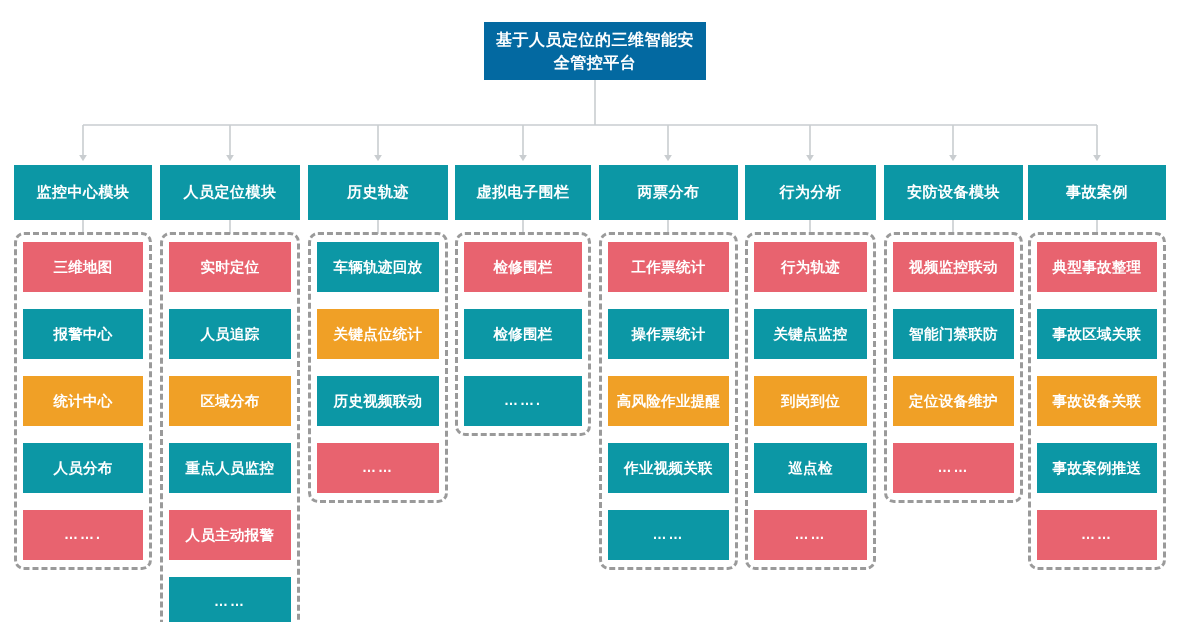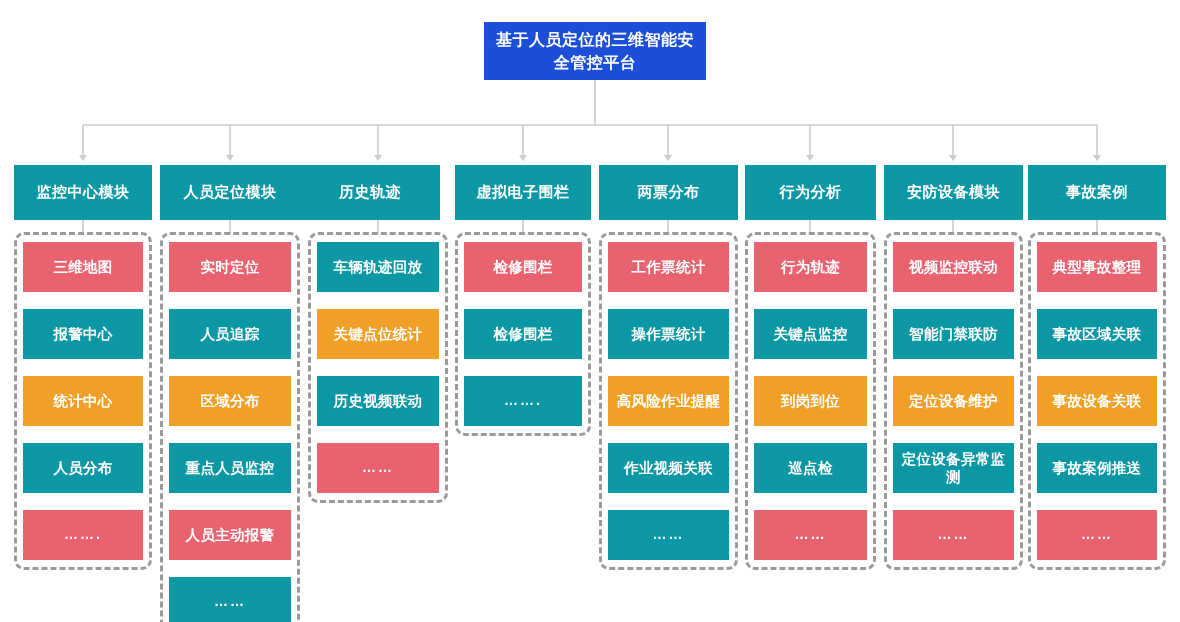"基于人员定位的三维智能安全管控平台" .title-box { background: #1d4ed8 -> #0369a1 }
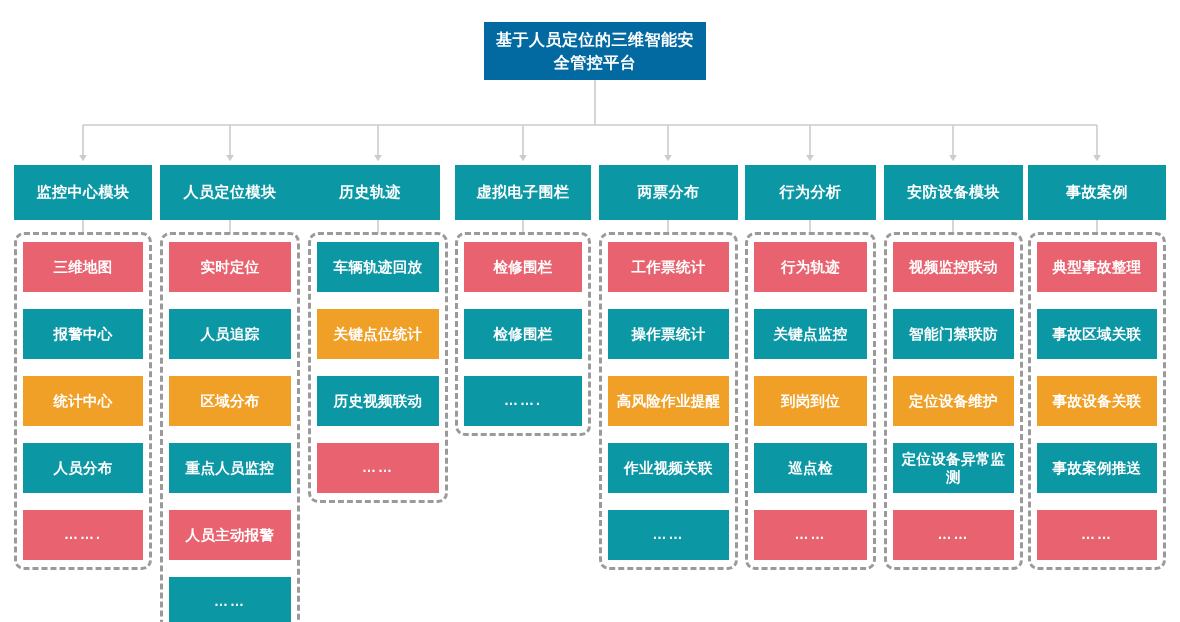"历史轨迹" div.col-head { left: 300px -> 308px }
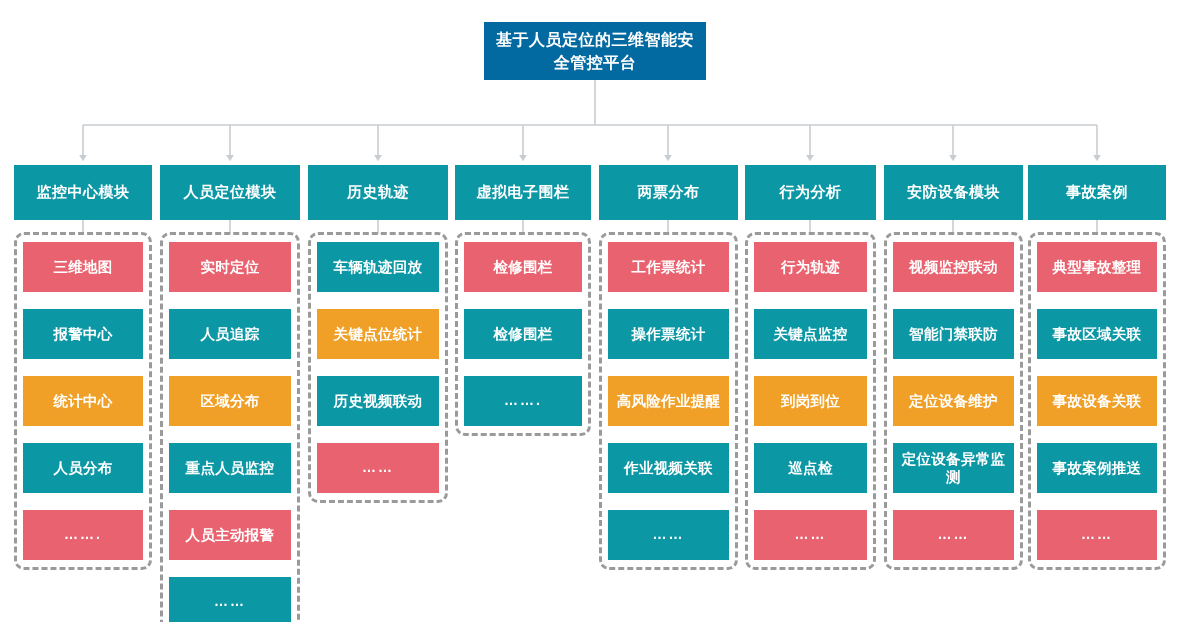"定位设备异常监测" div.cell { html: <div>定位设备异常监测</div> -> none }
